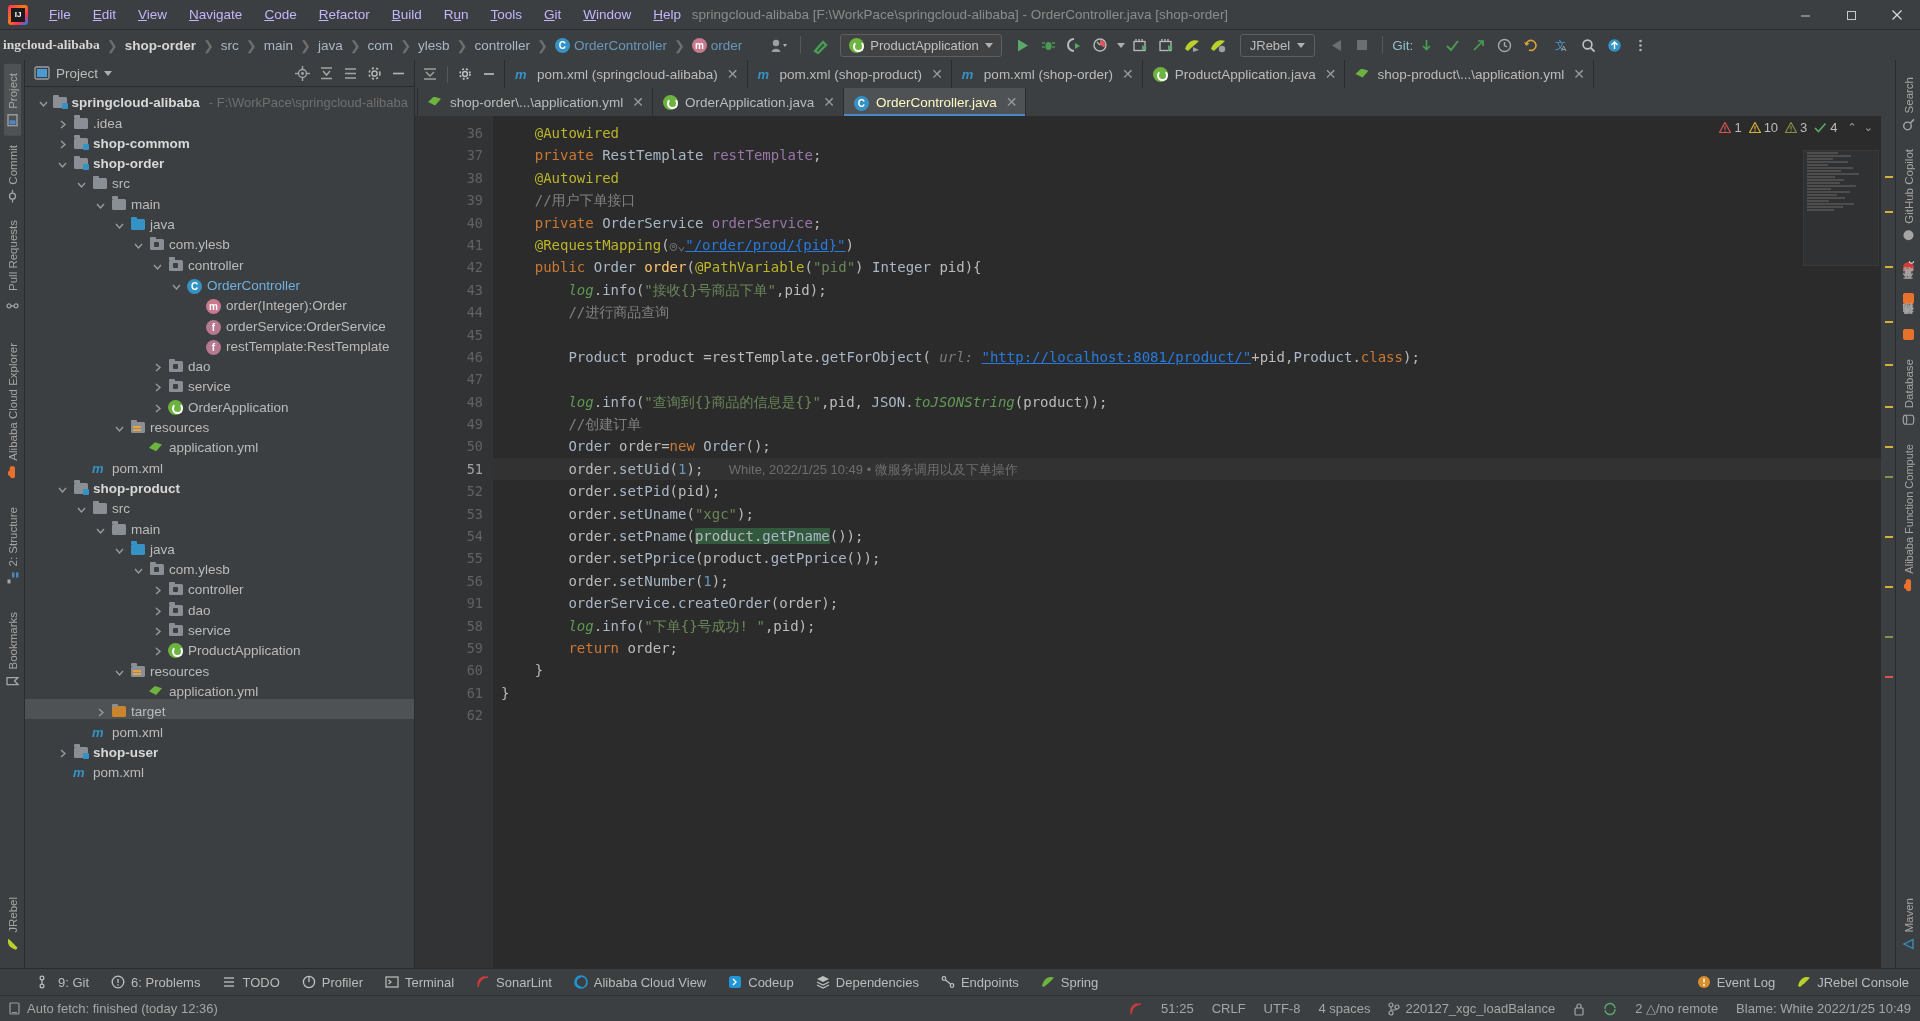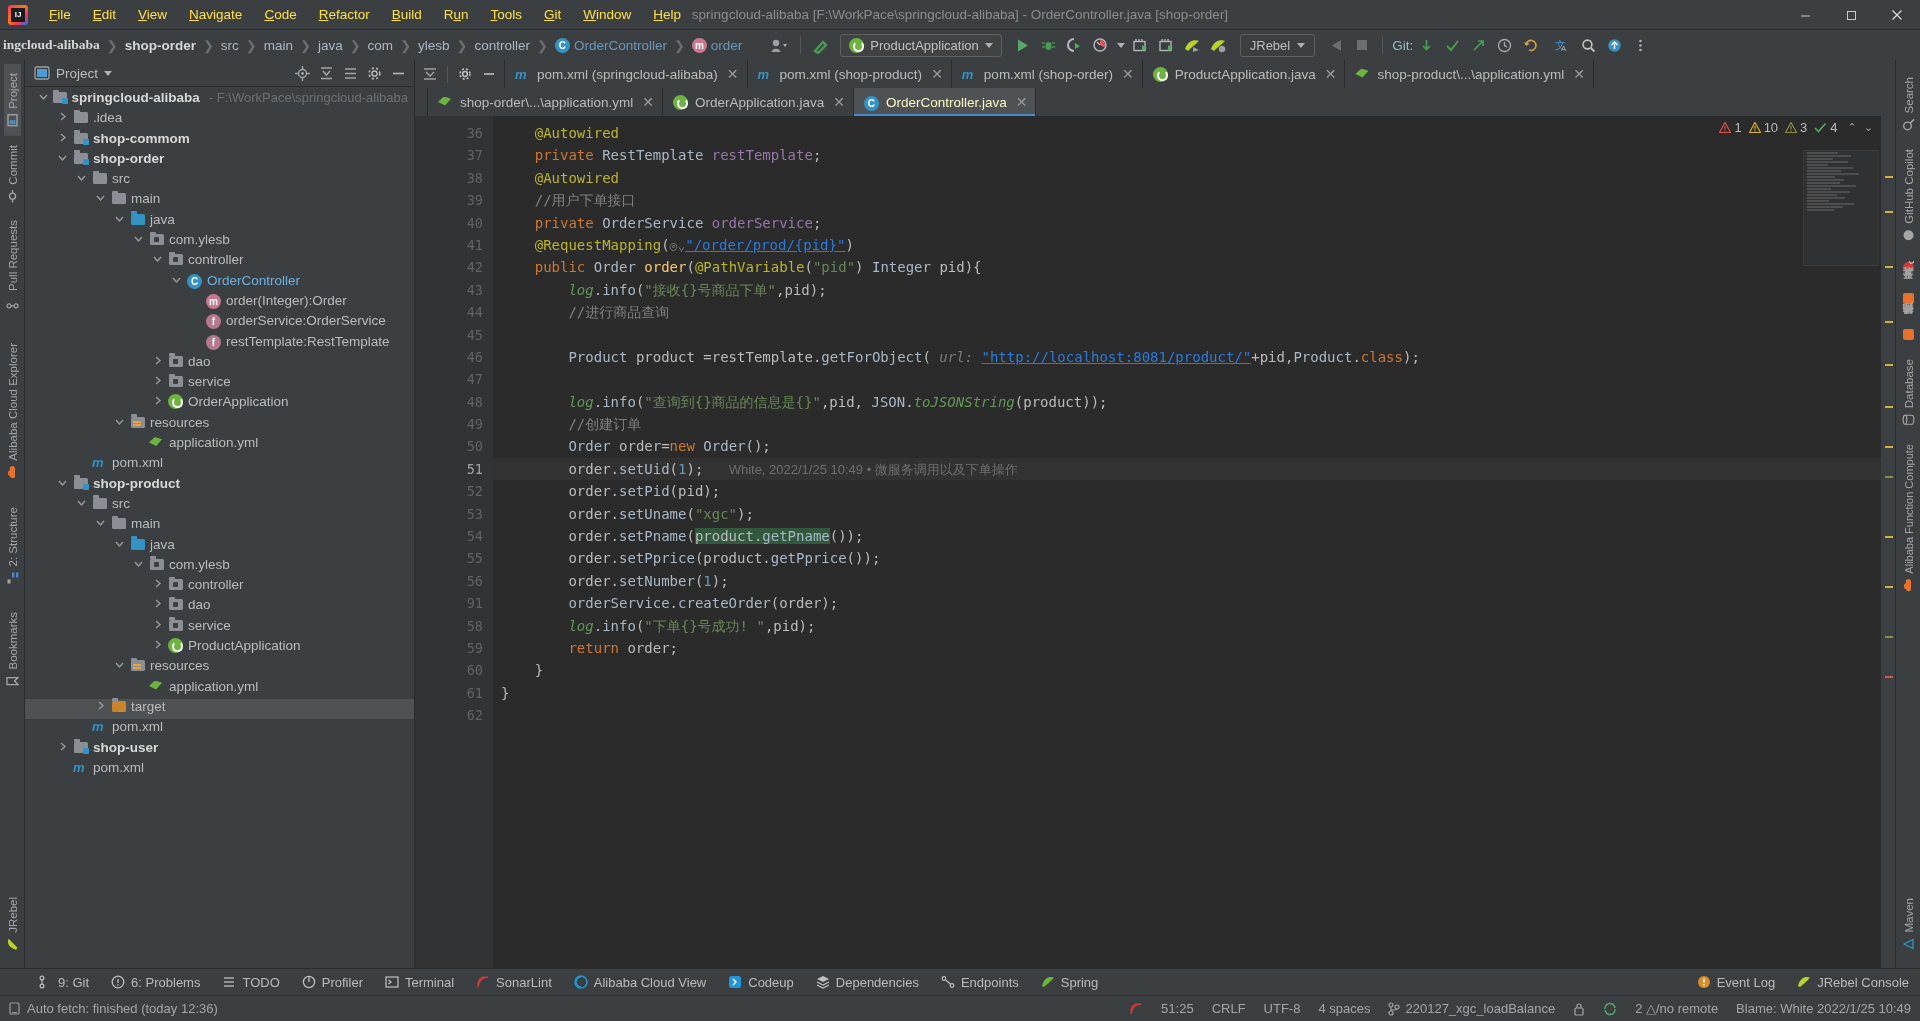"File" .menu-item { color: #fde047 -> #c4b5fd }
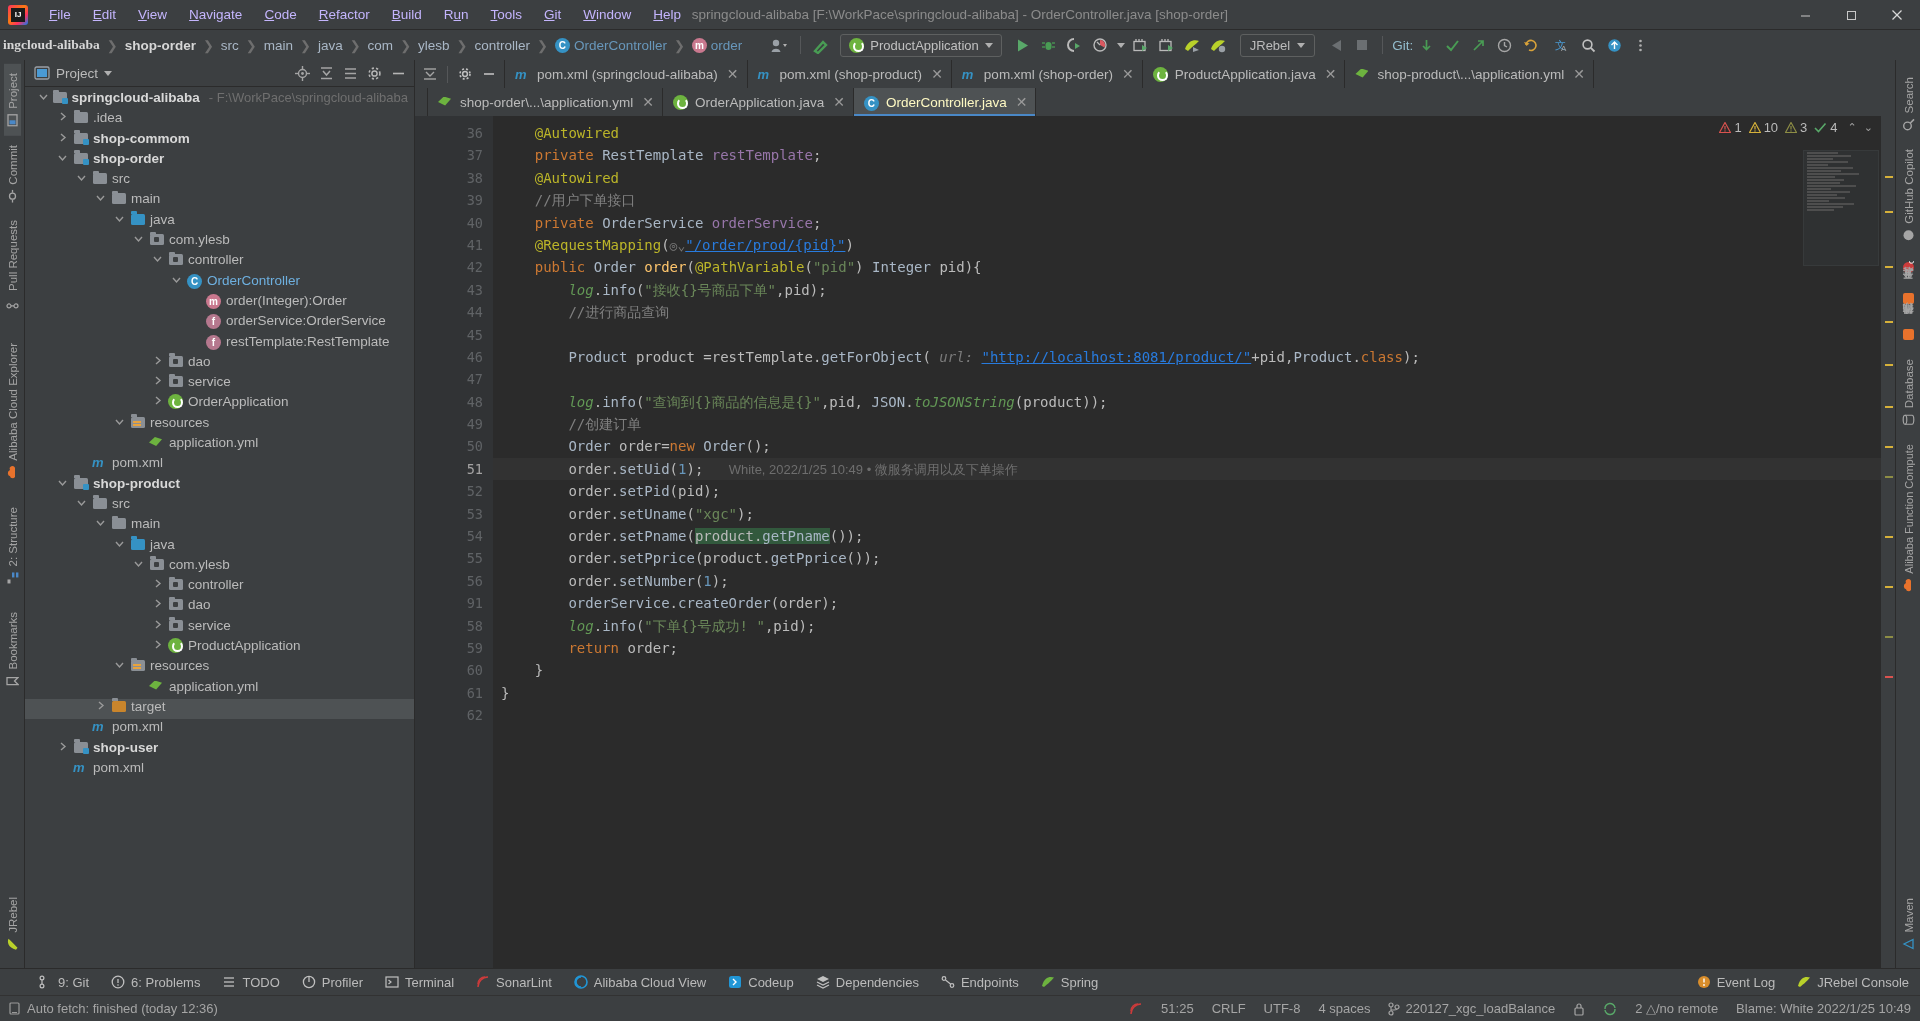"springcloud-alibaba" .row { align-items: flex-start -> flex-end }
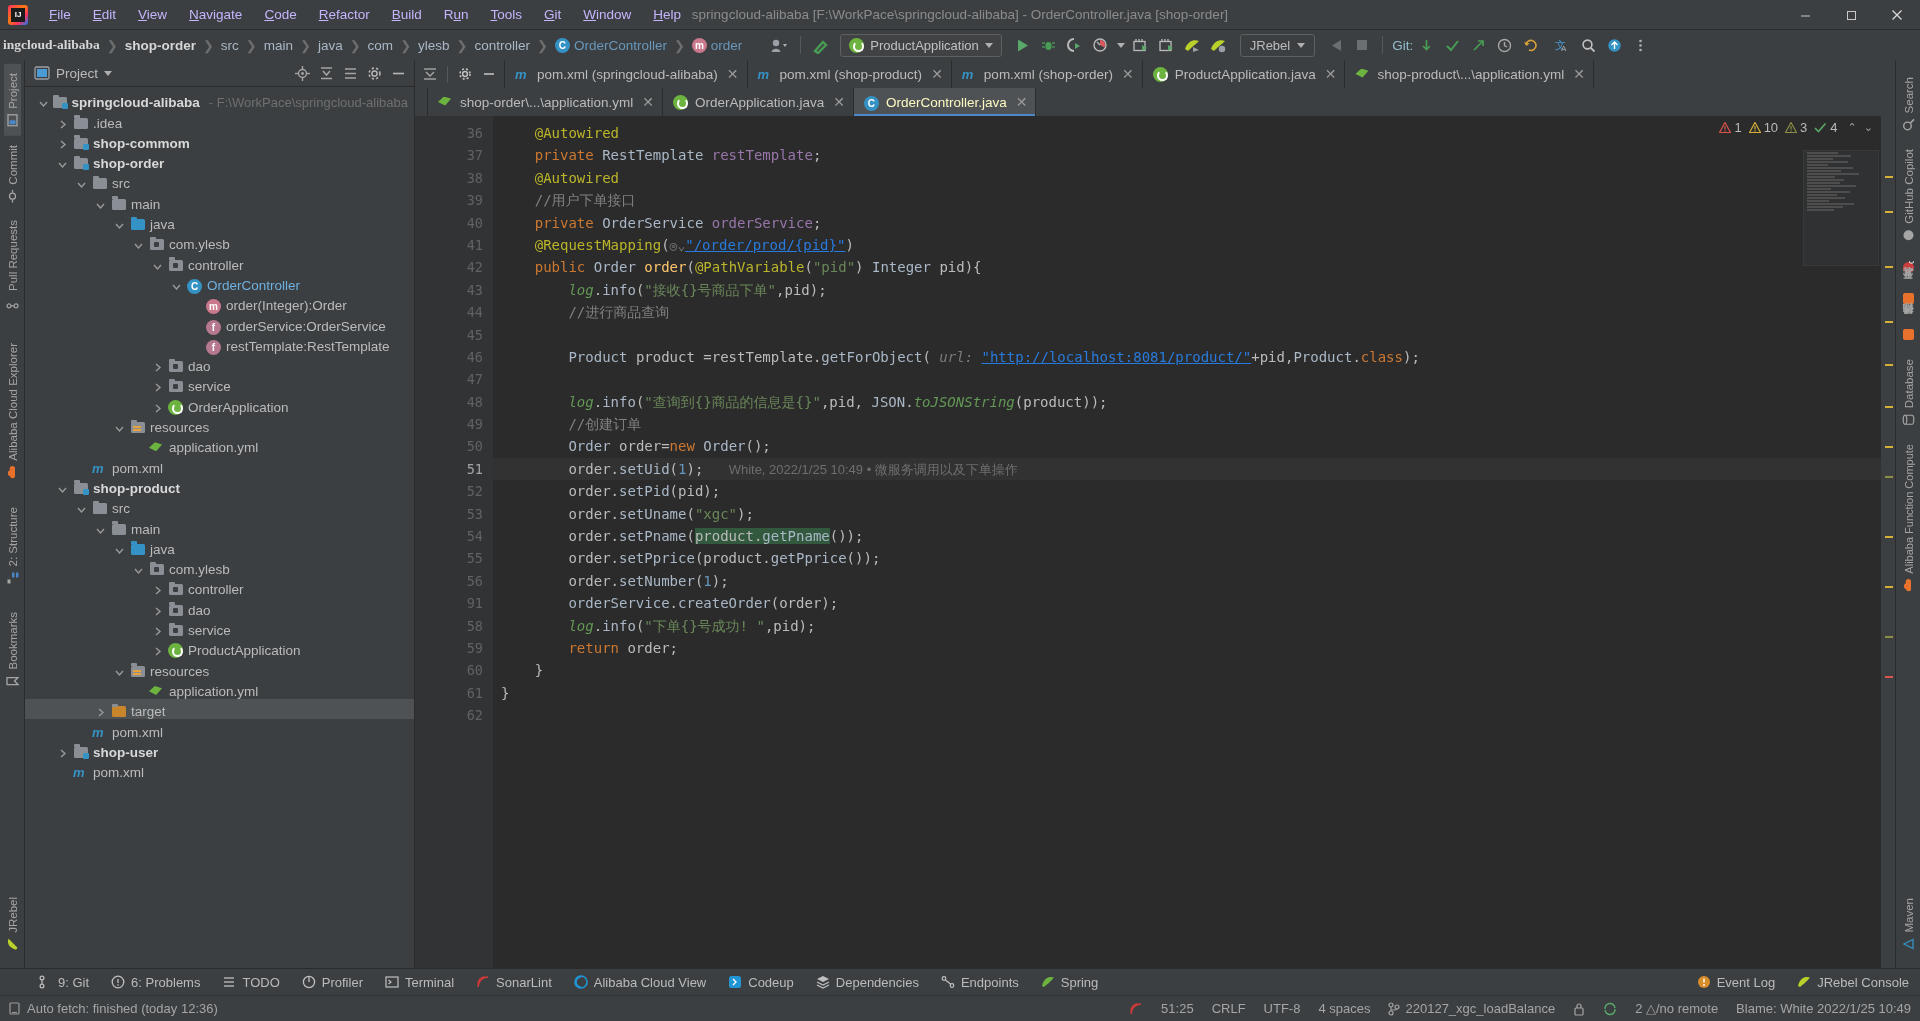"shop-order\...\application.yml" div { margin-left: 12px -> 2px }
